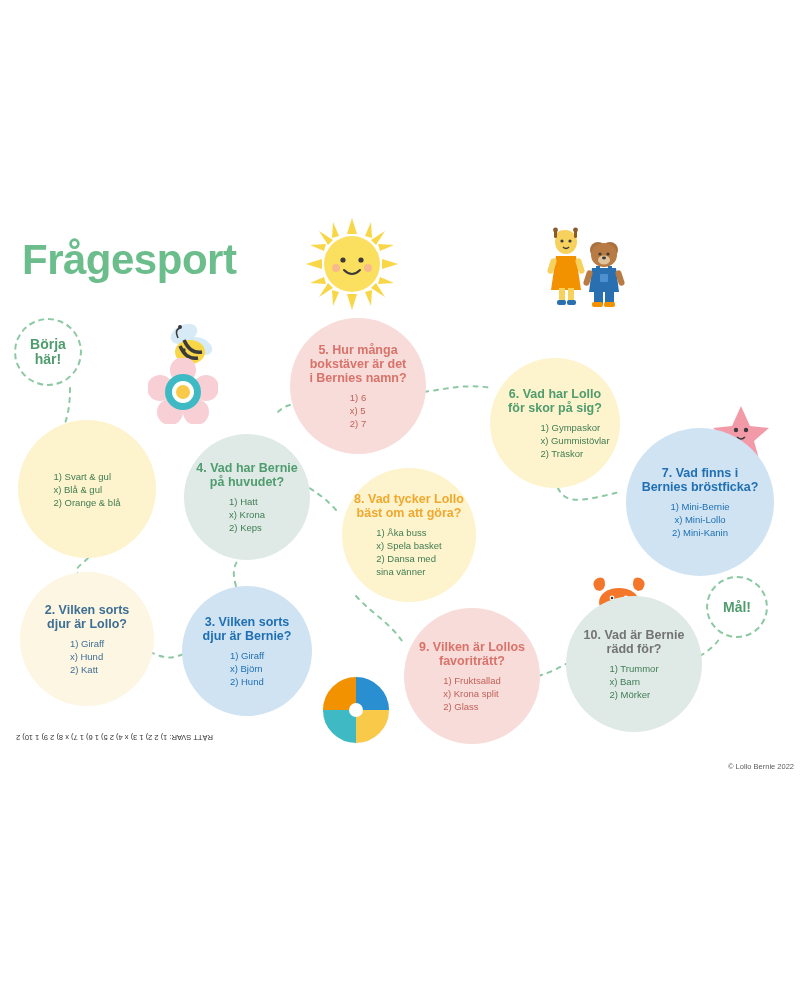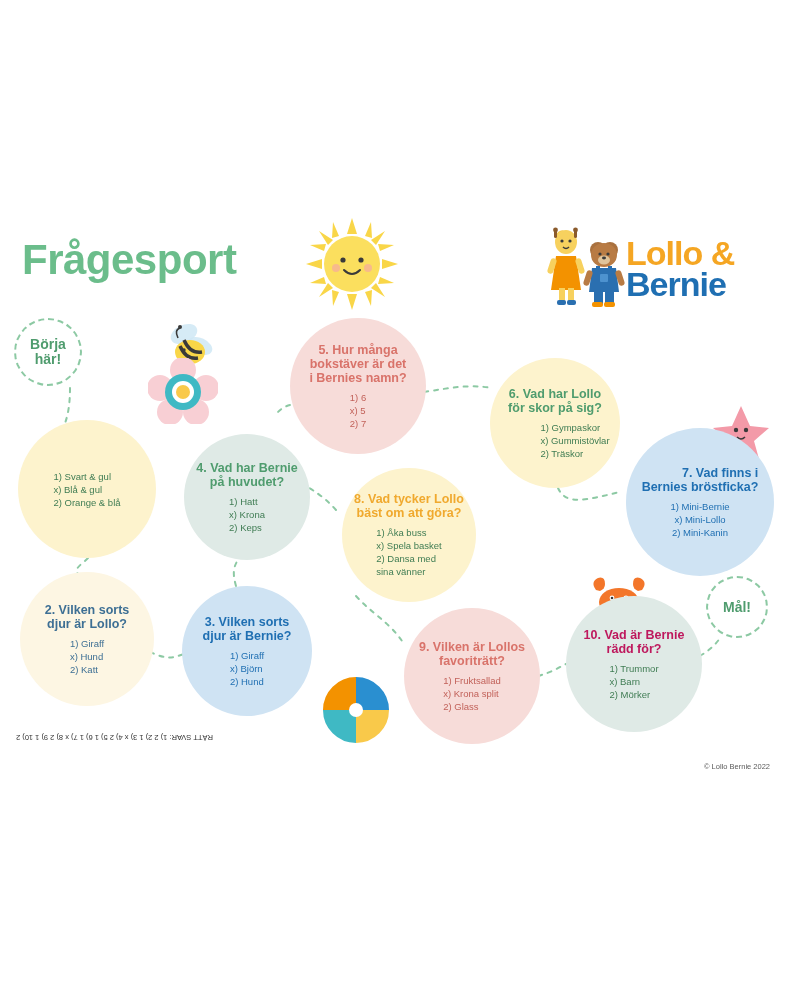"Lollo &" div { html: <div> <div>Lollo &amp;</div> <div>Bernie</div> </div> -> none }
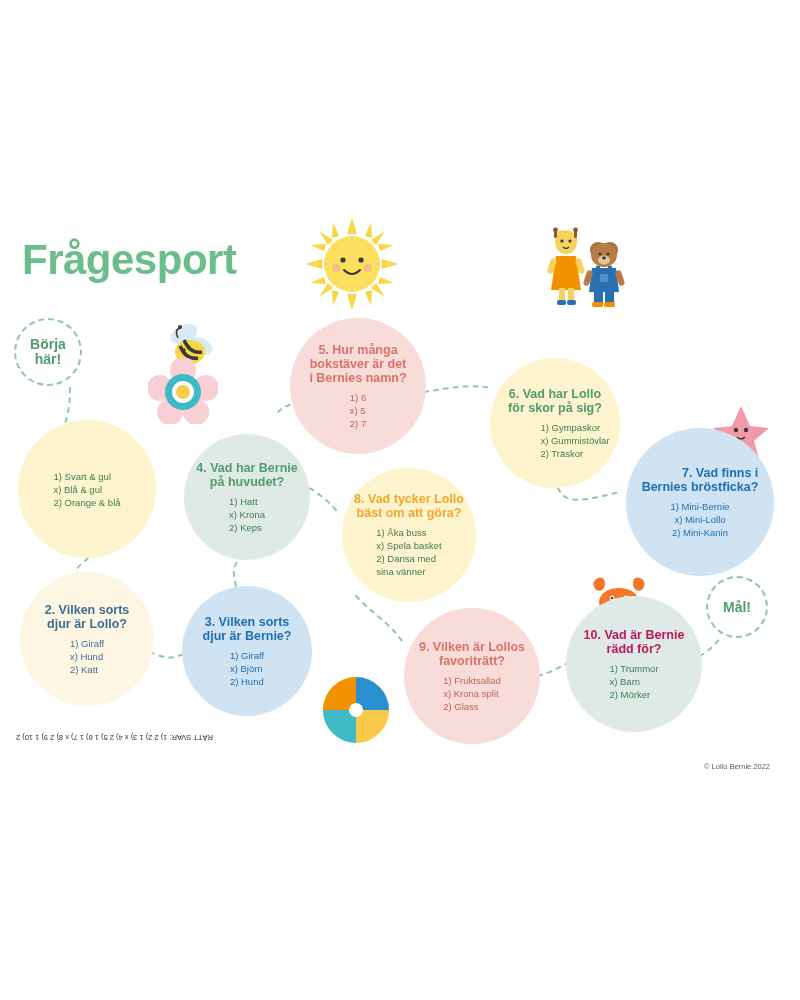"7. Vad finns i" #q7 .qt { text-align: right -> none }
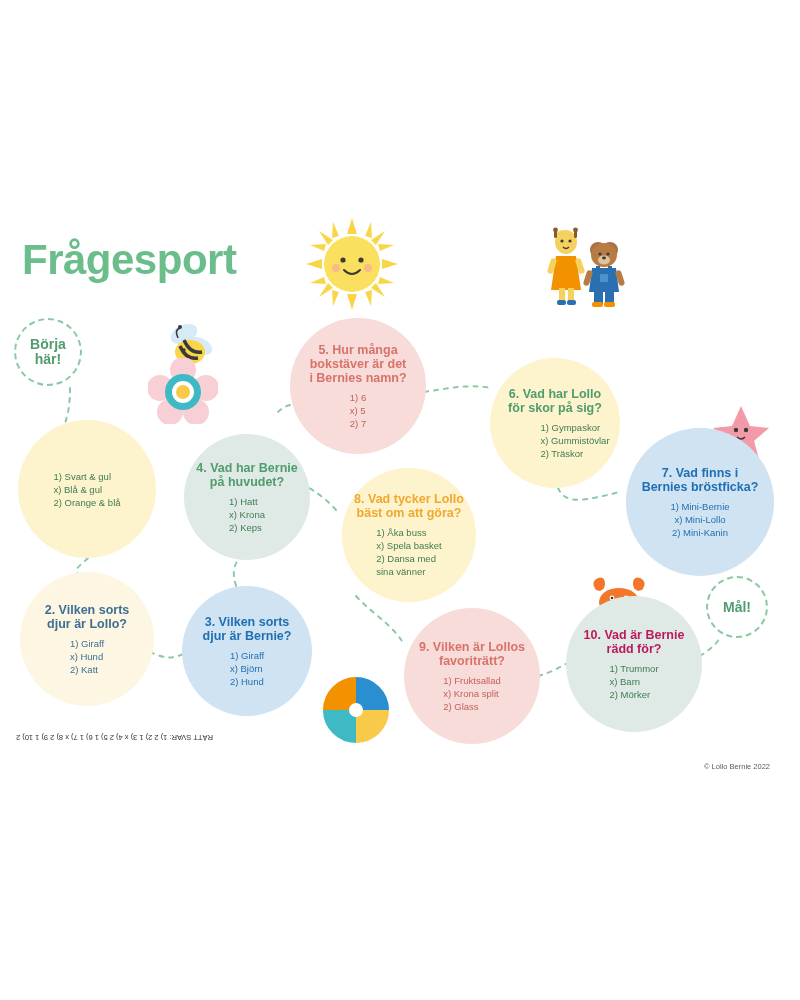"10. Vad är Bernie" #q10 .qt { color: #be185d -> #737373 }
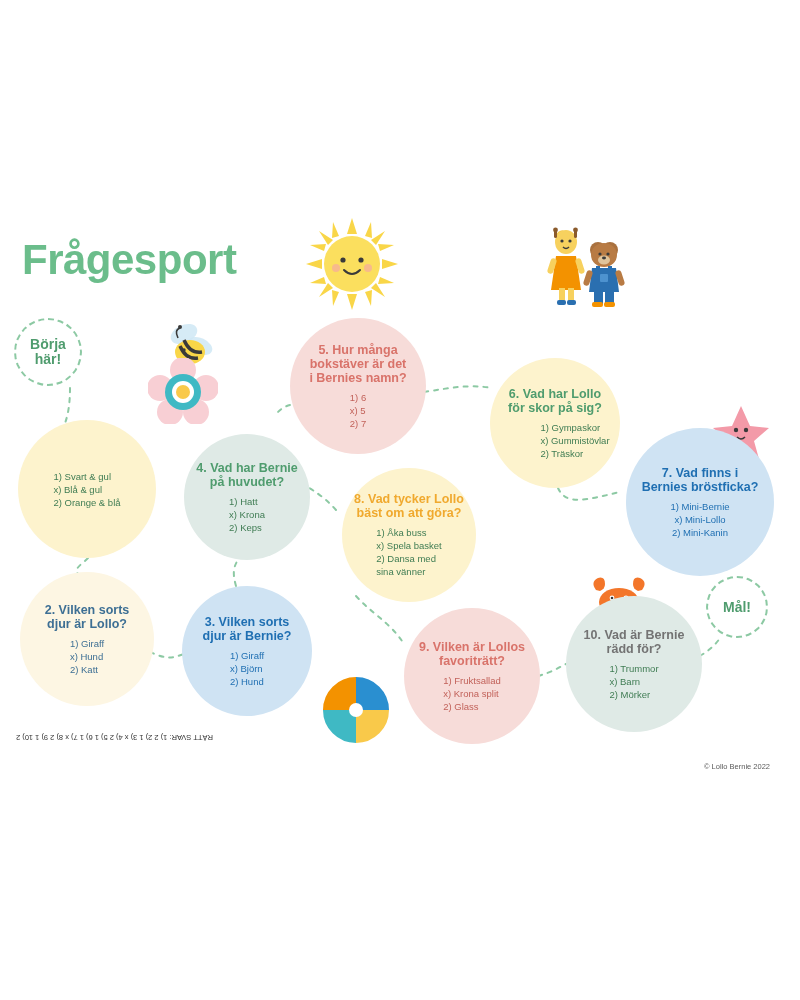"© Lollo Bernie 2022" #copyright { left: 704px -> 728px }
